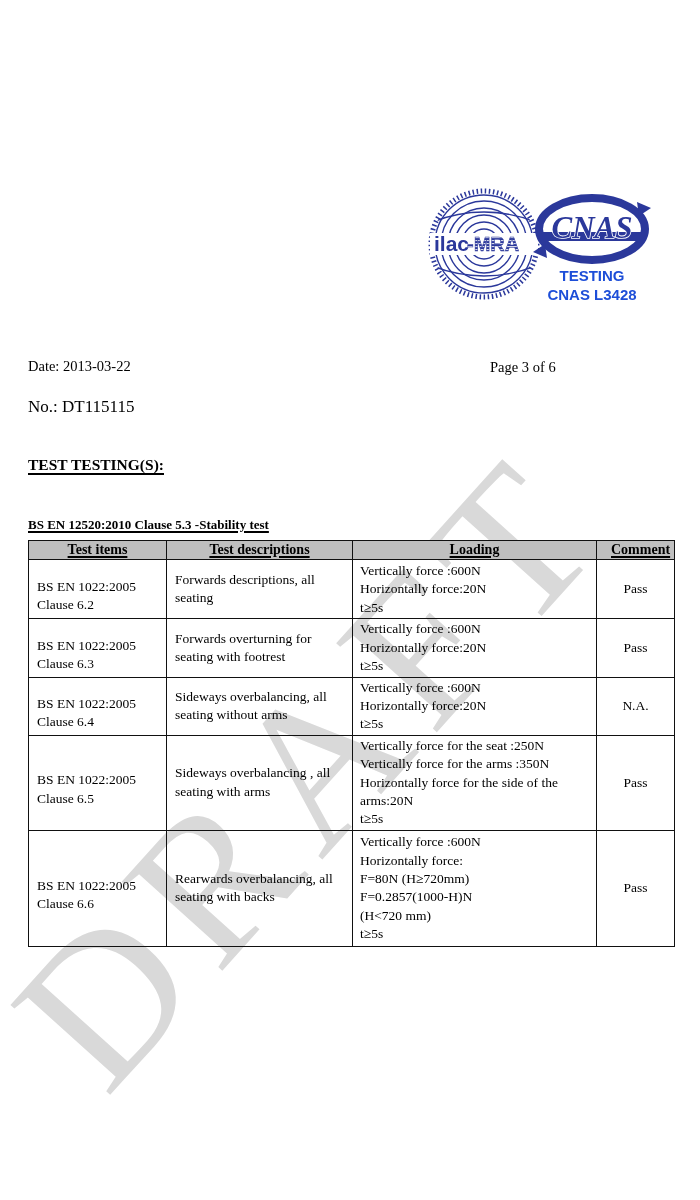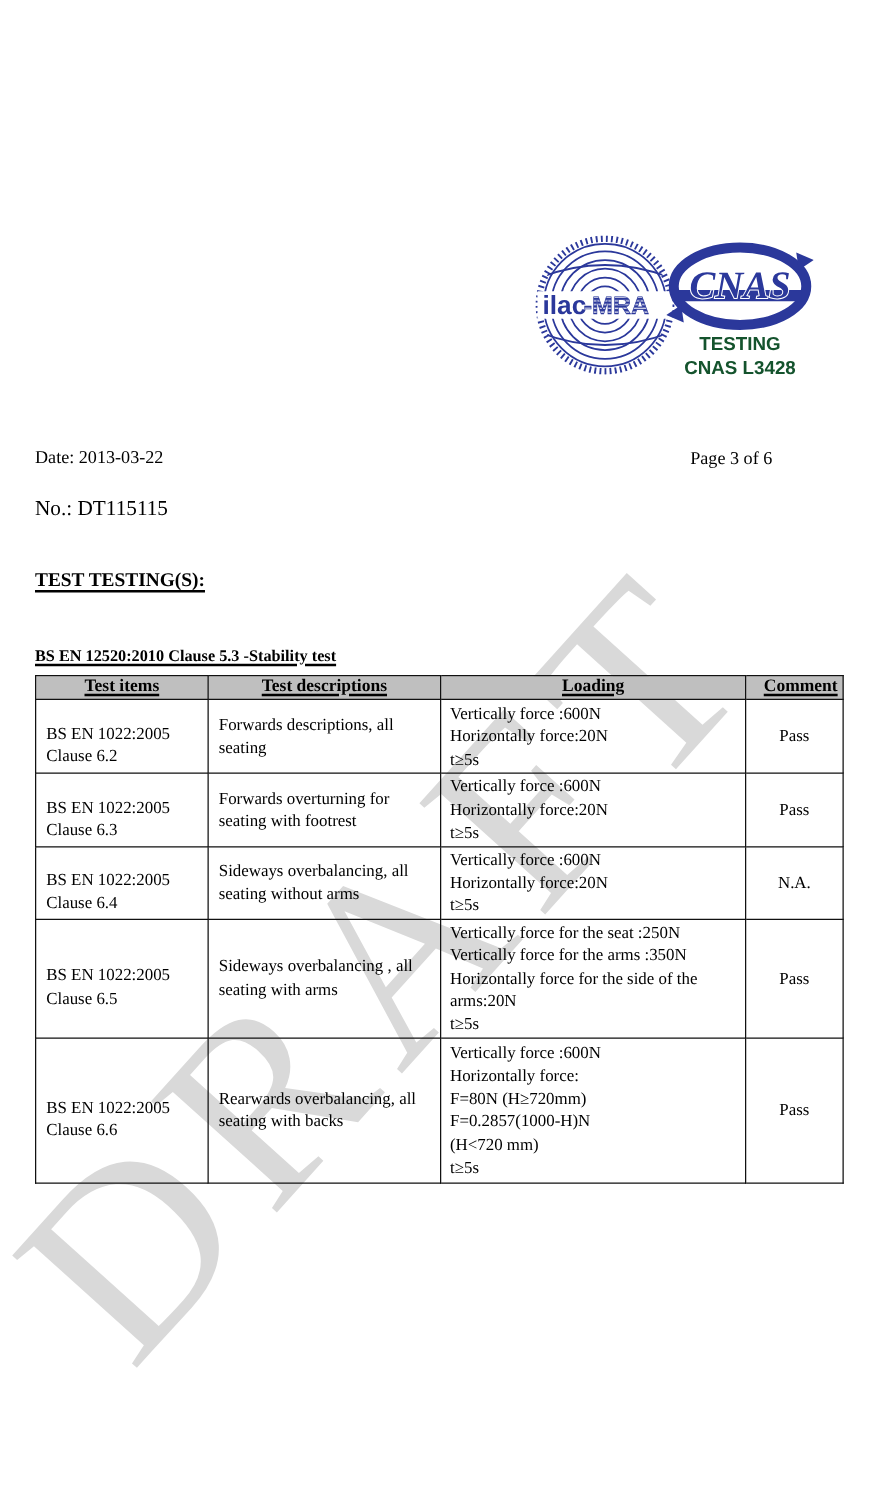"TESTING" .cnas-caption { color: #14532d -> #1d4ed8 }
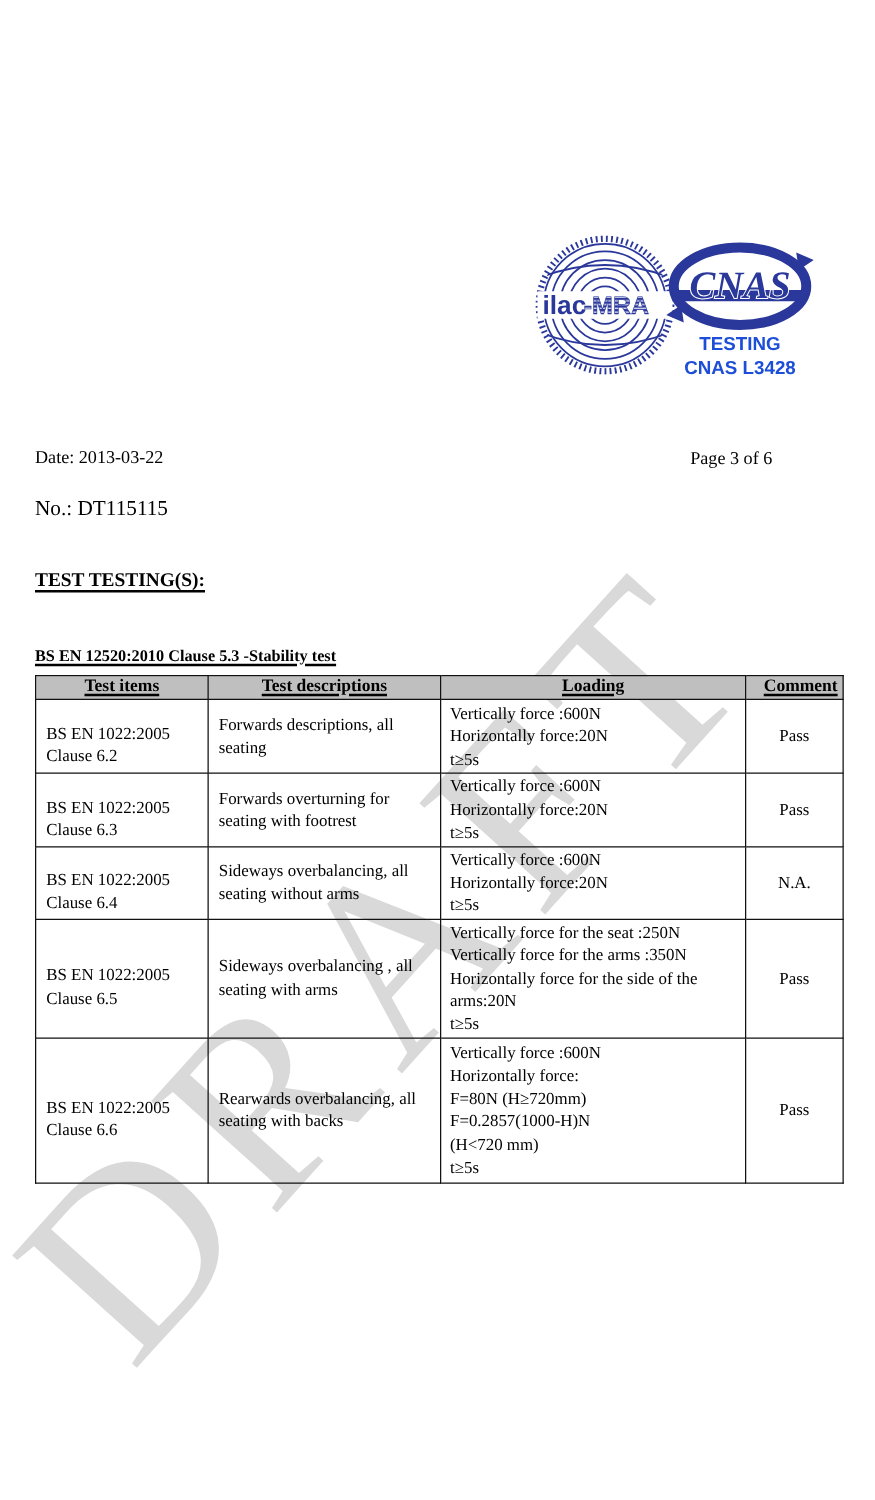"Page 3 of 6" .page-block { text-align: center -> left }
